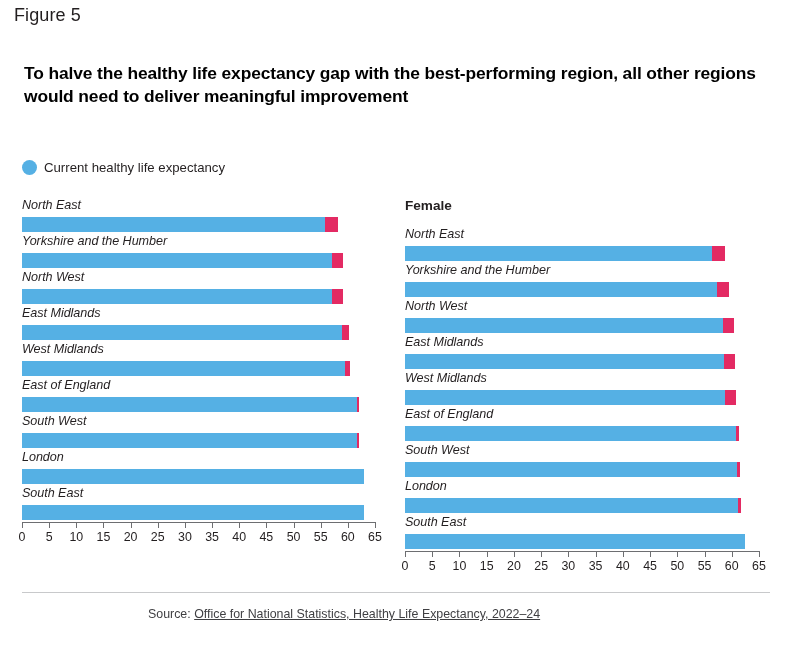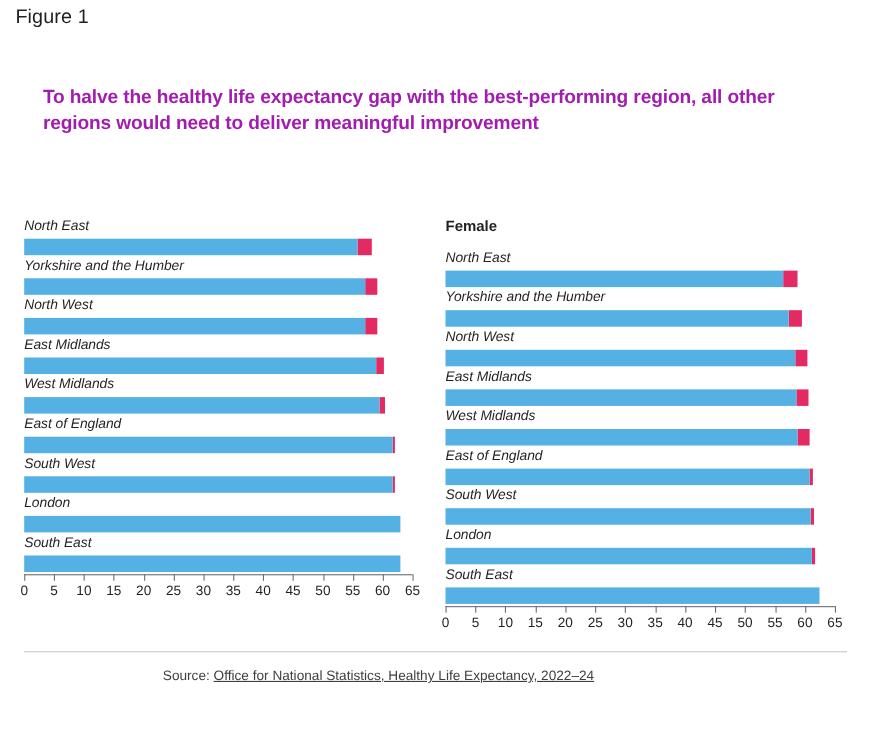"Figure 1" div.figure-label { text: 1 -> 5 }
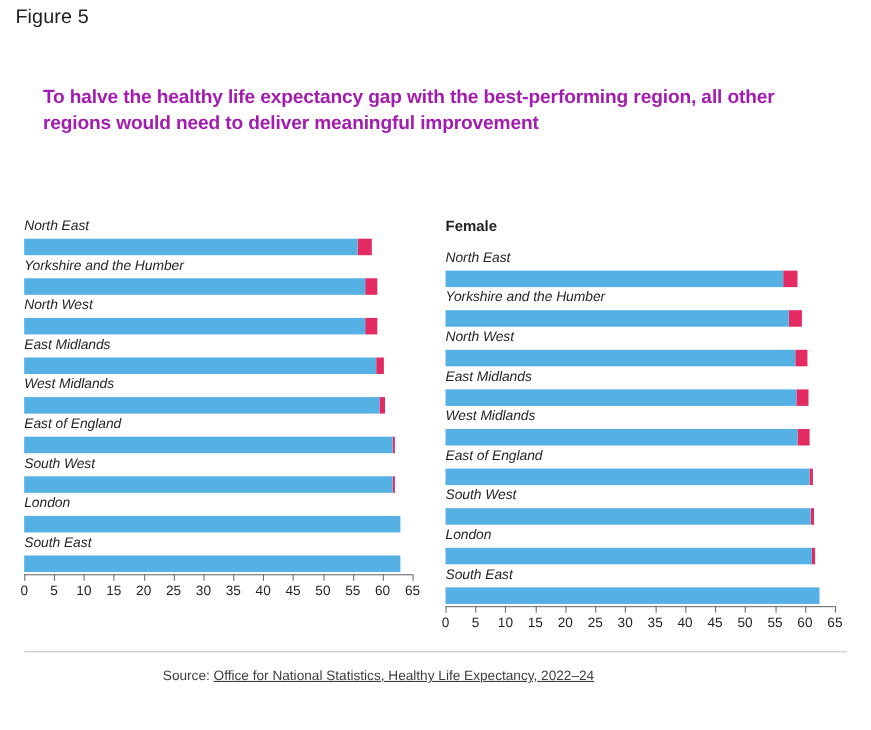"To halve the healthy life" .chart-title { color: #a21caf -> #000000; margin: 15px -> 0 }
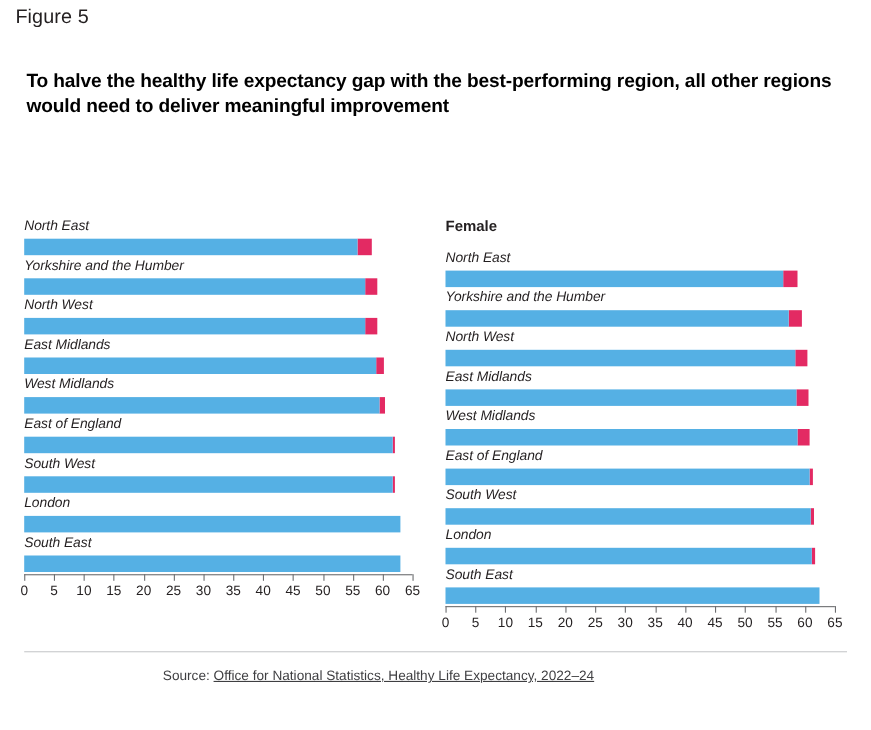"Current healthy life expectancy" div.legend-item { html: none -> <div> <span></span> <span>Current healthy life expectancy</span> </div> }
